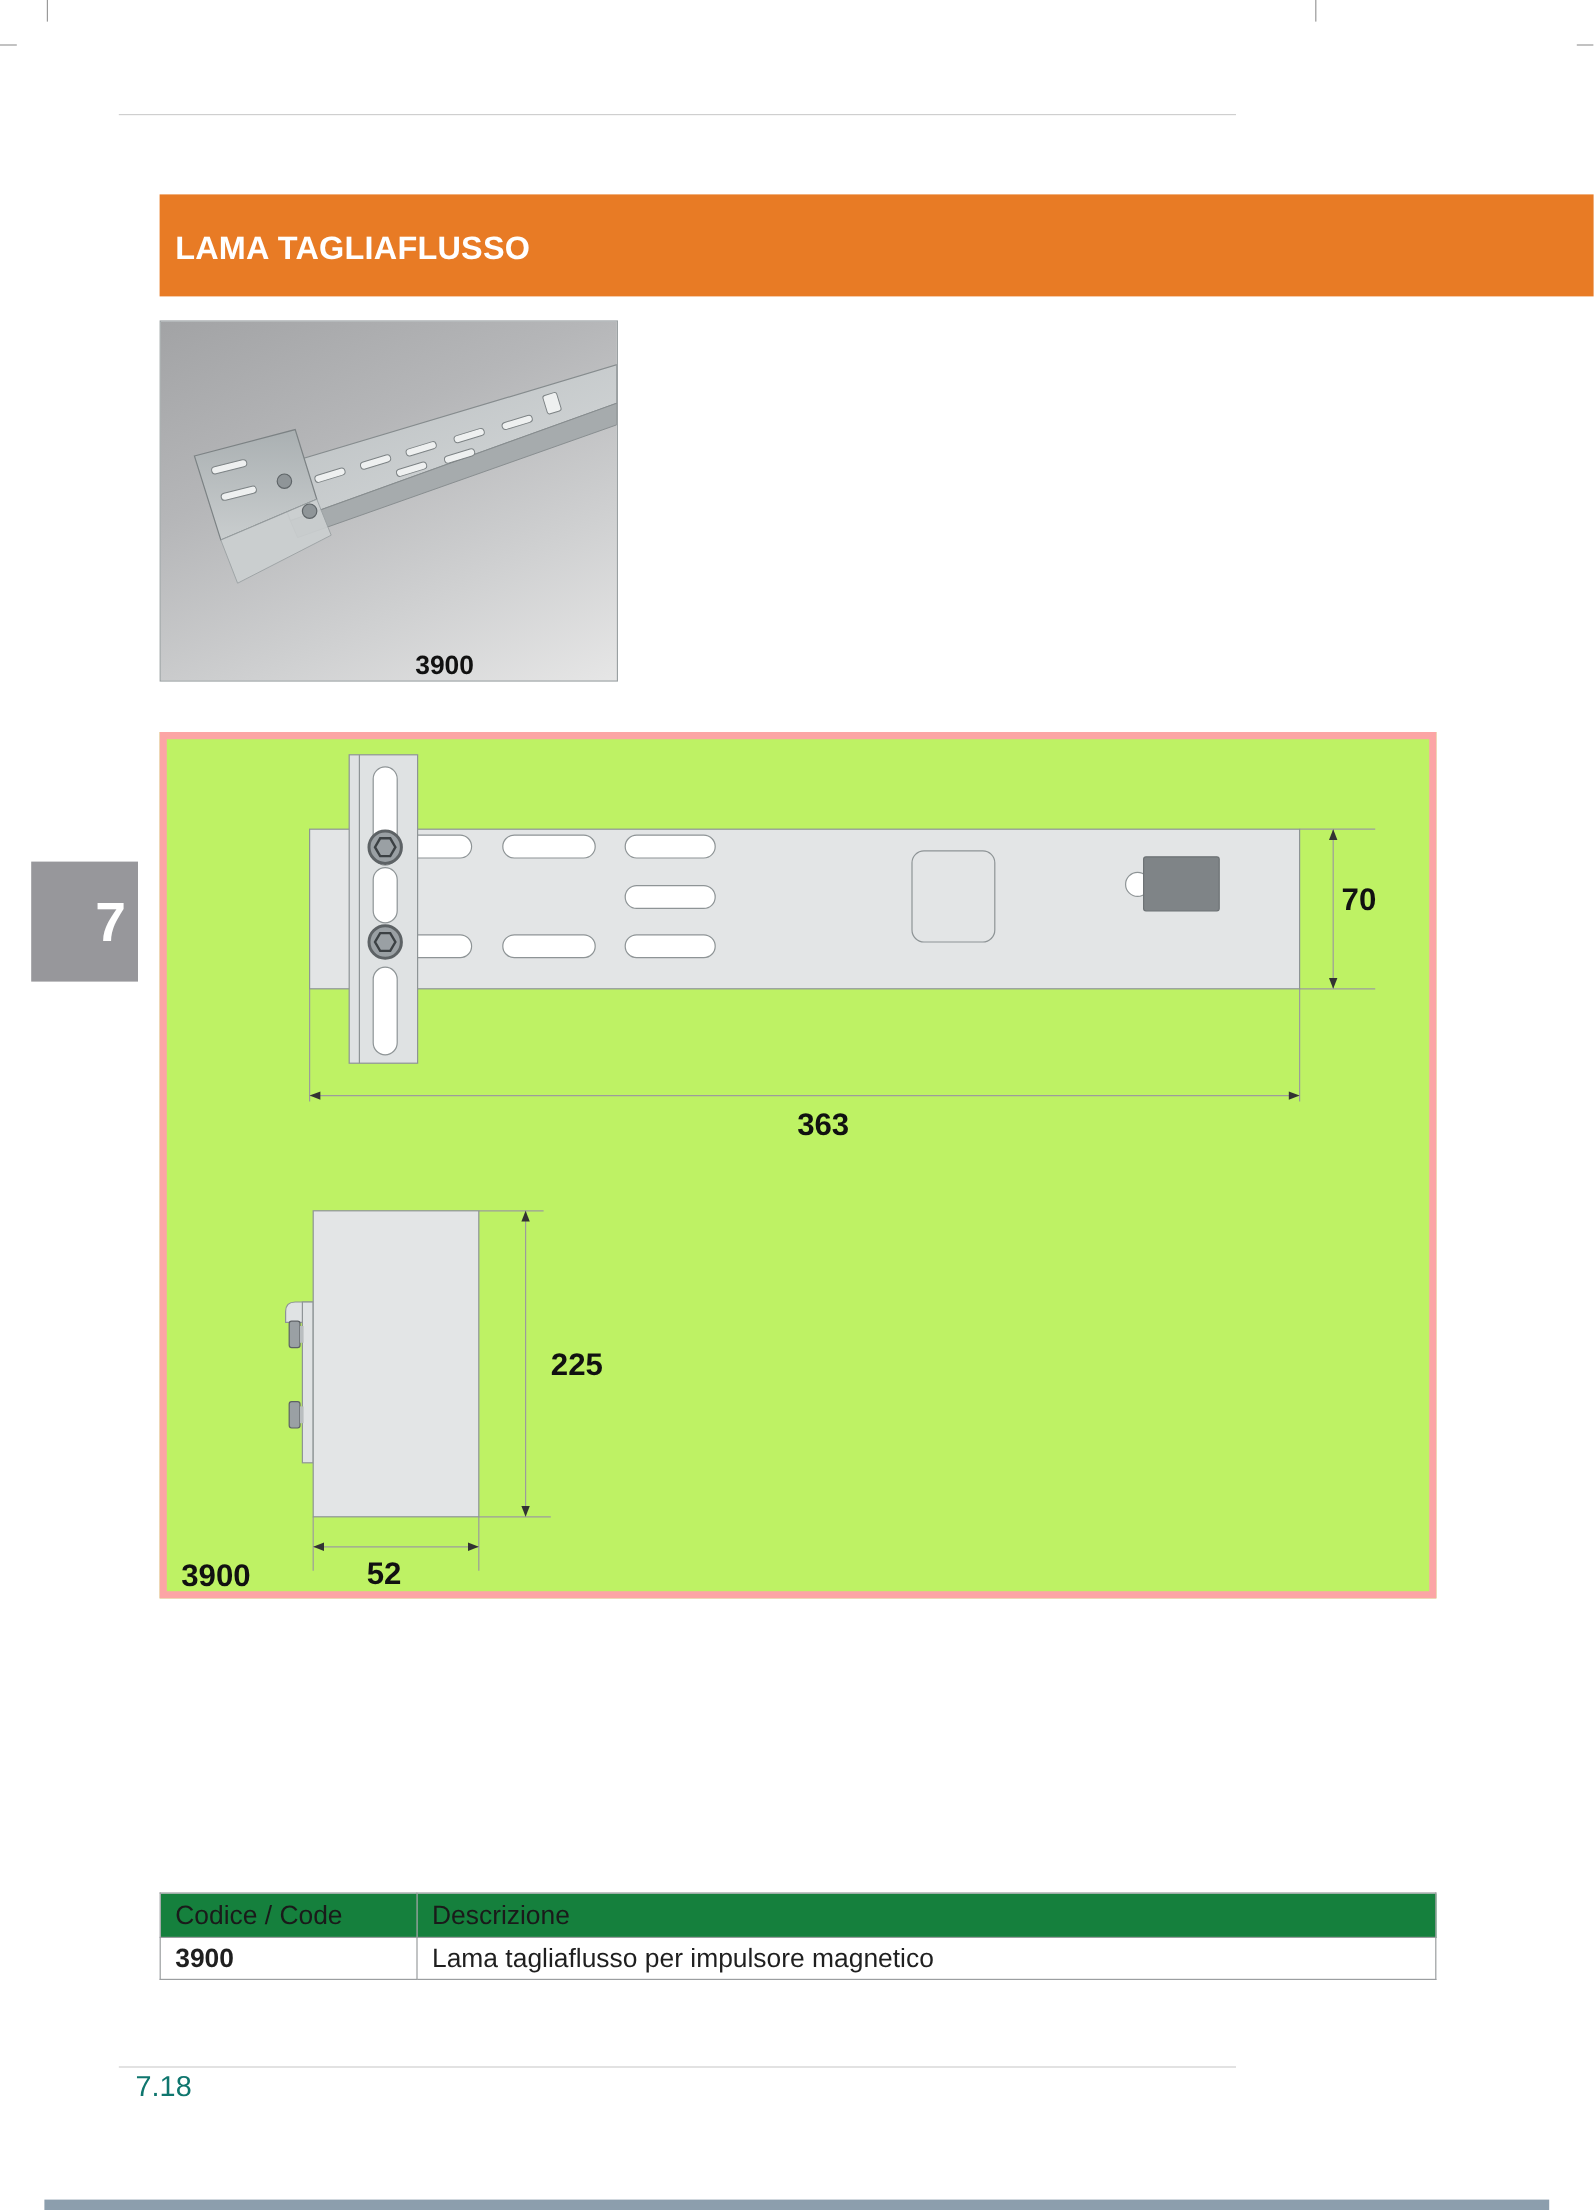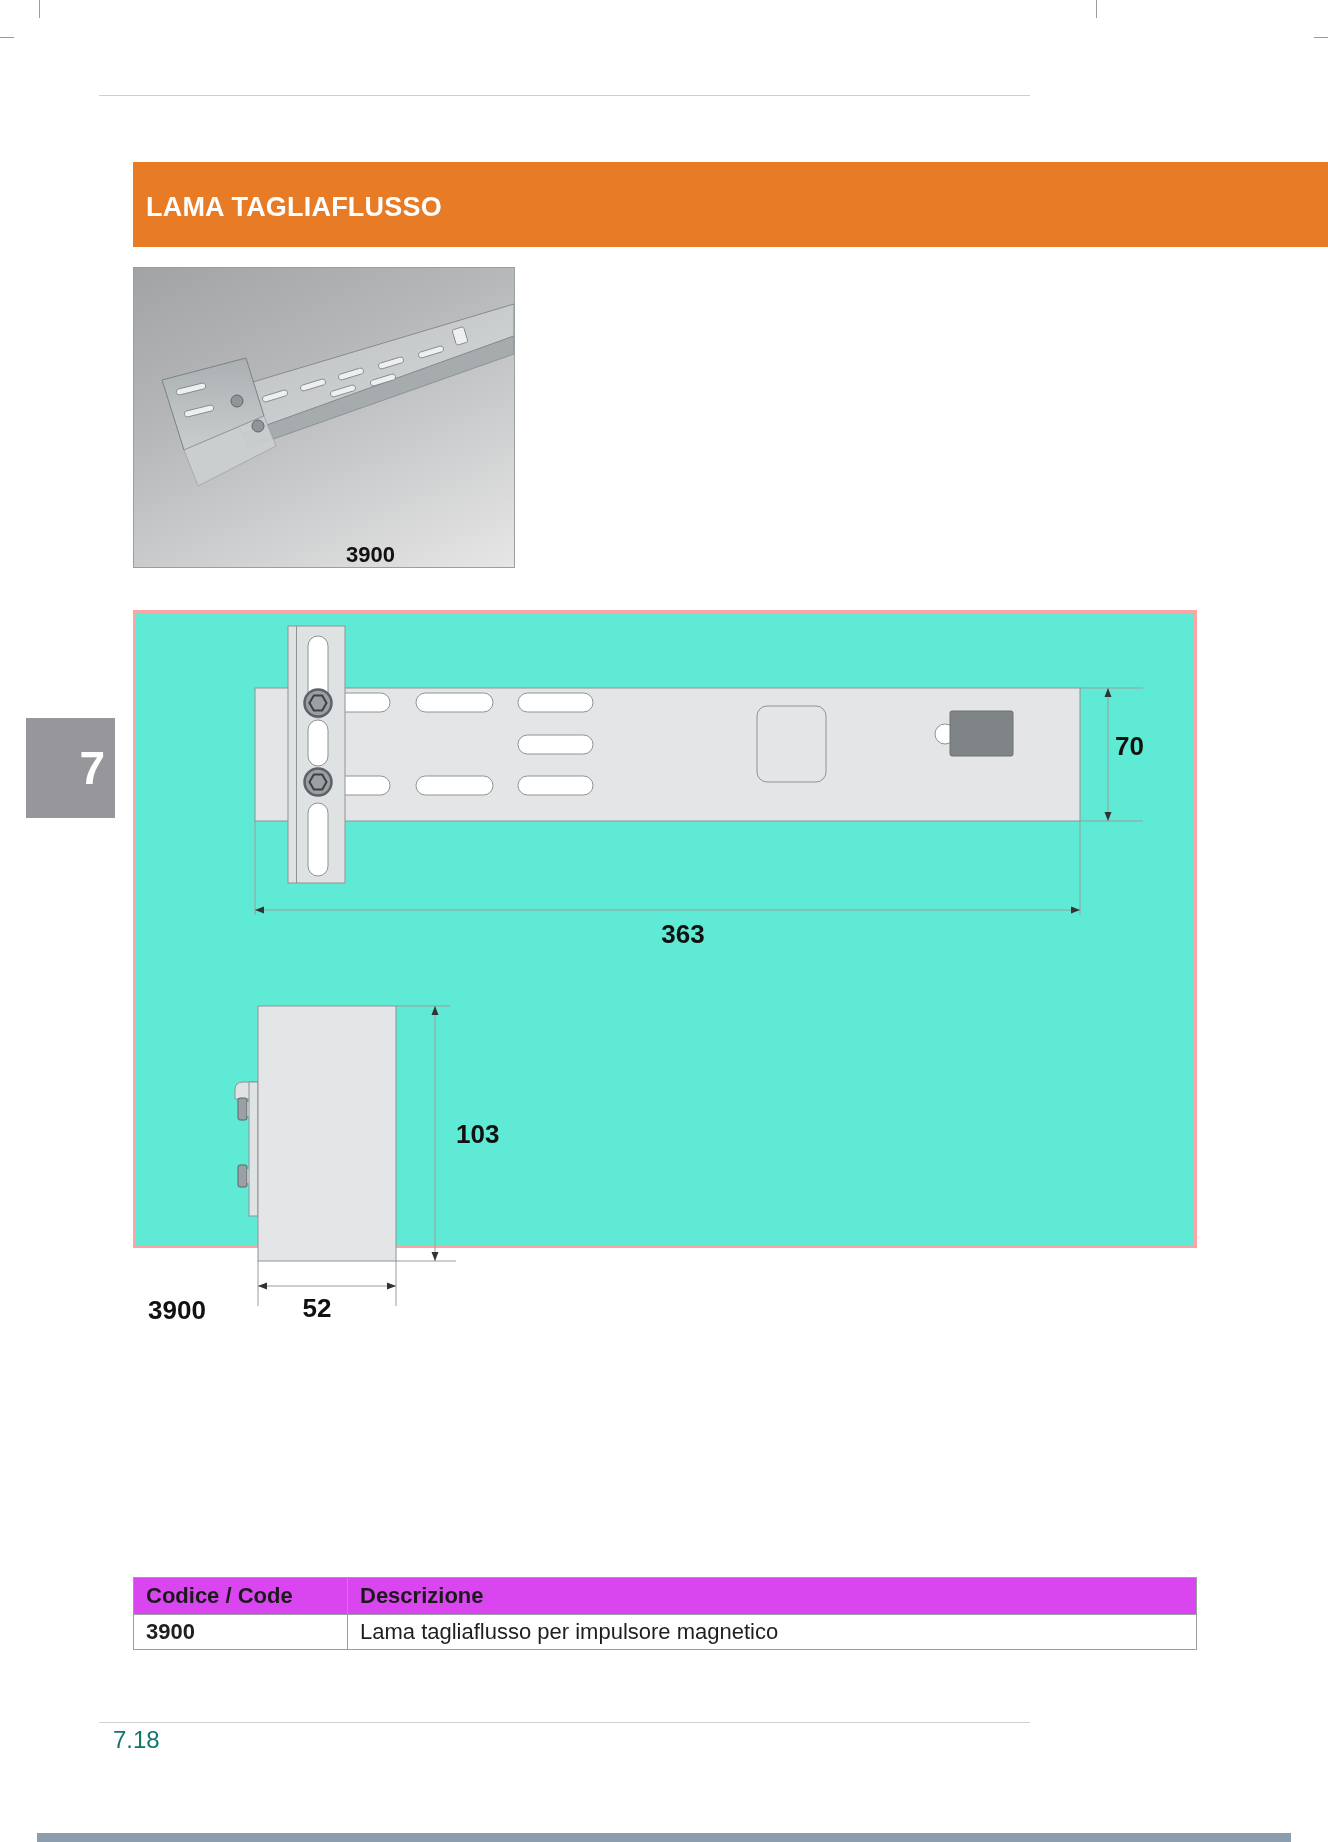"70" .drawing-box { background: #5eead4 -> #bef264; border: 3px solid #fca5a5 -> 6px solid #fca5a5; height: 638px -> 722px }
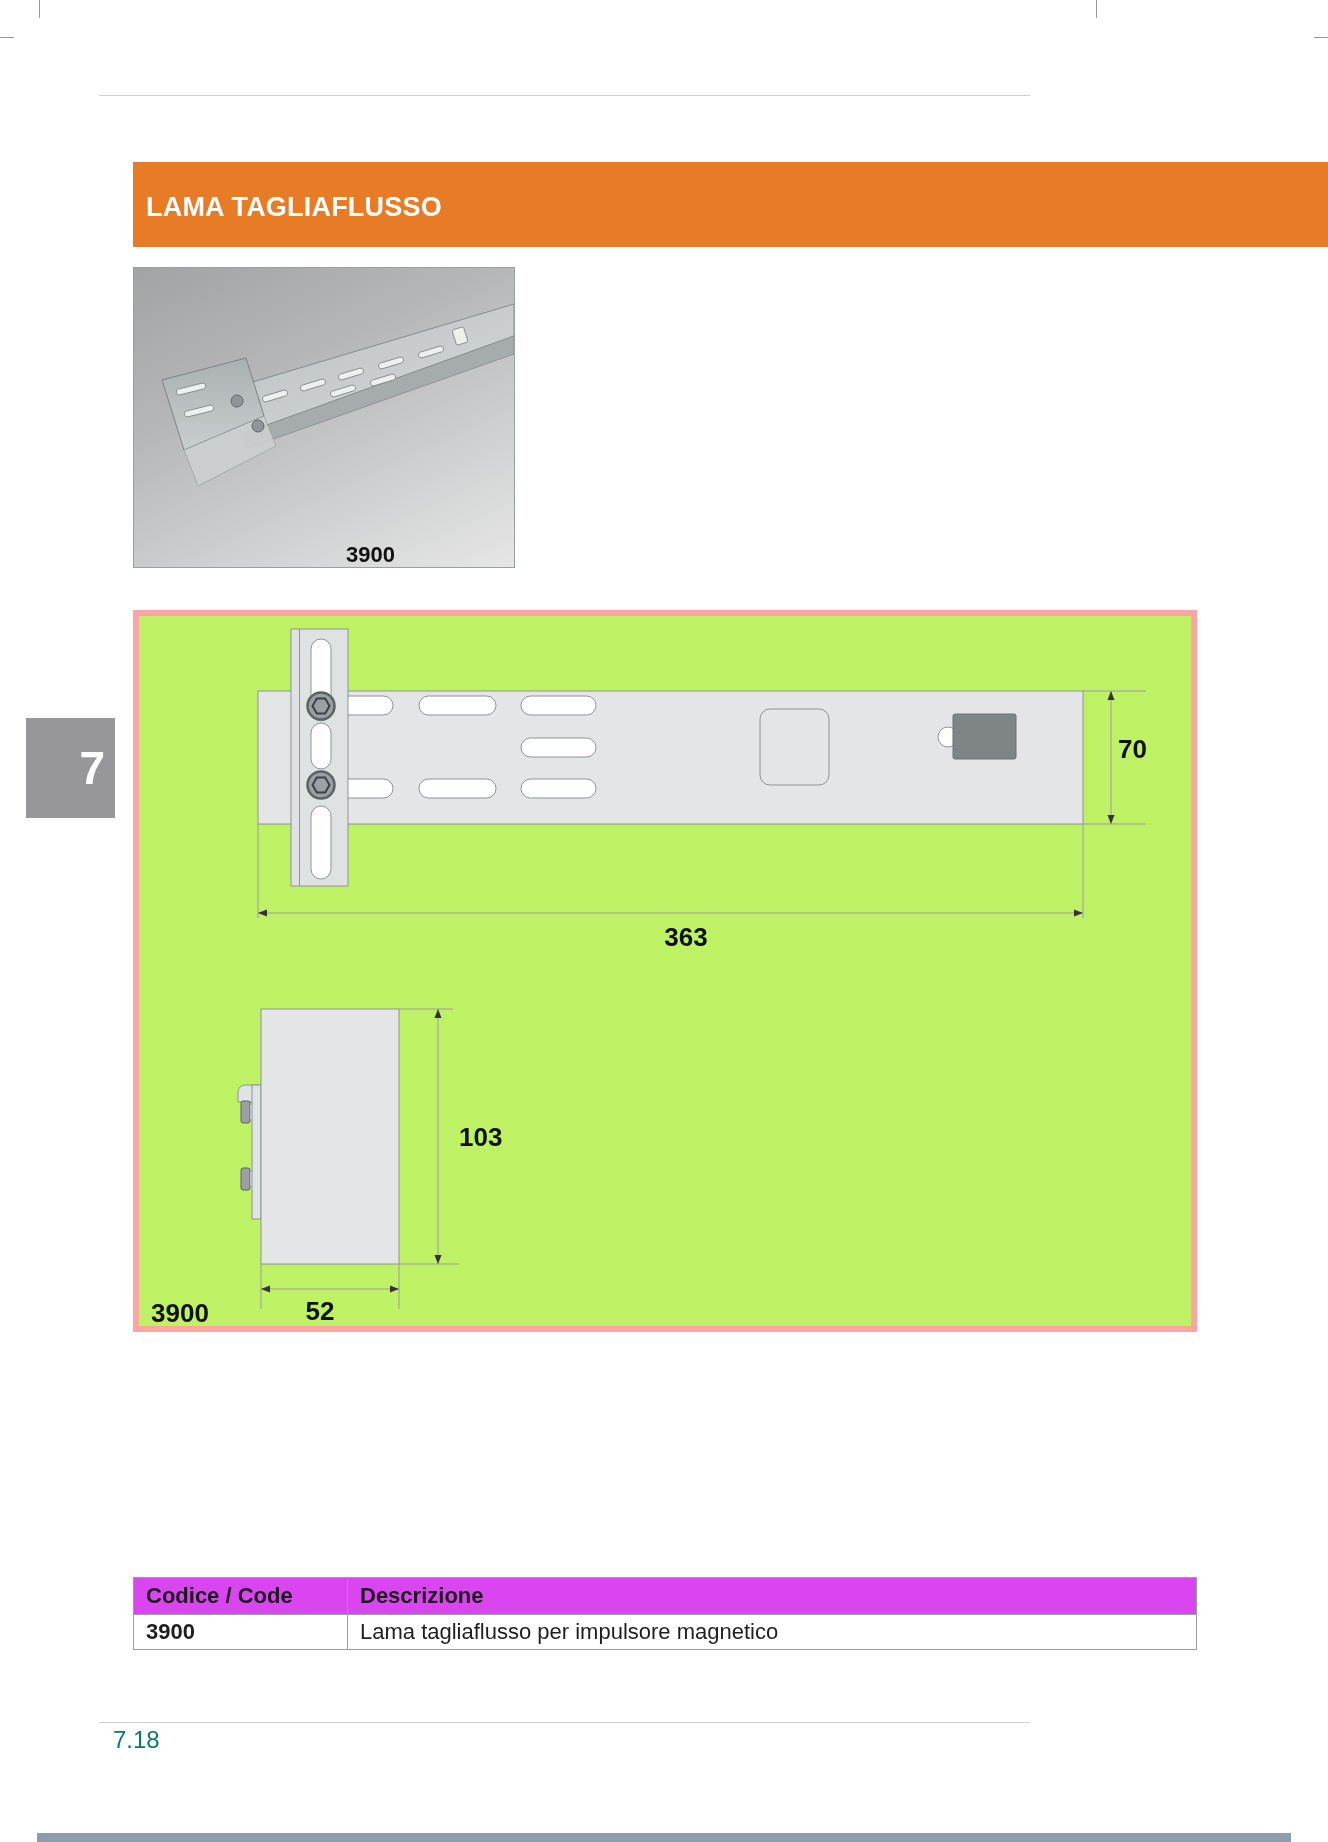"103" div.dim-label { text: 103 -> 225 }
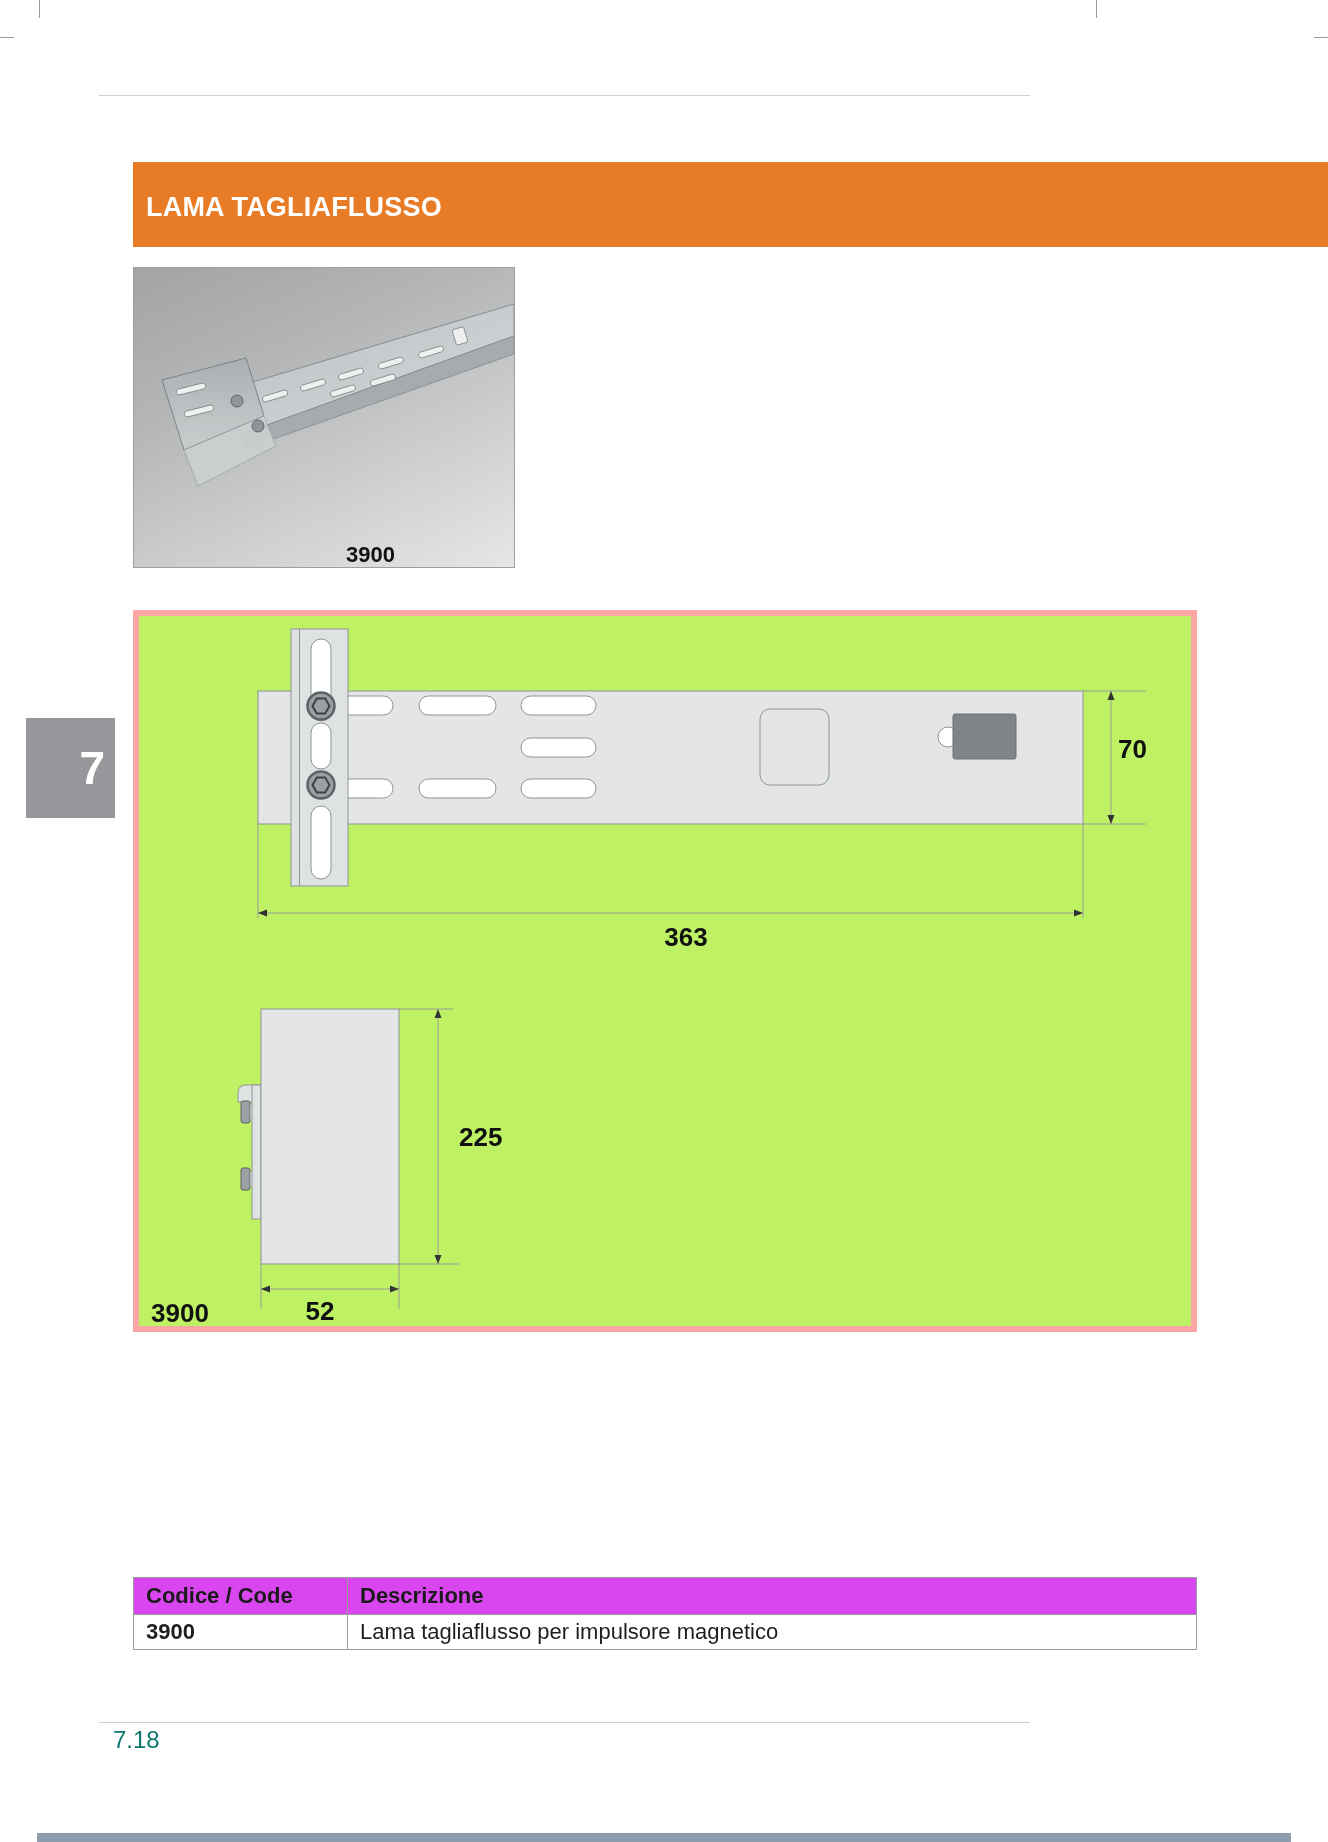"Codice / Code" .spec-table th { background: #d946ef -> #15803d; font-weight: bold -> normal }
